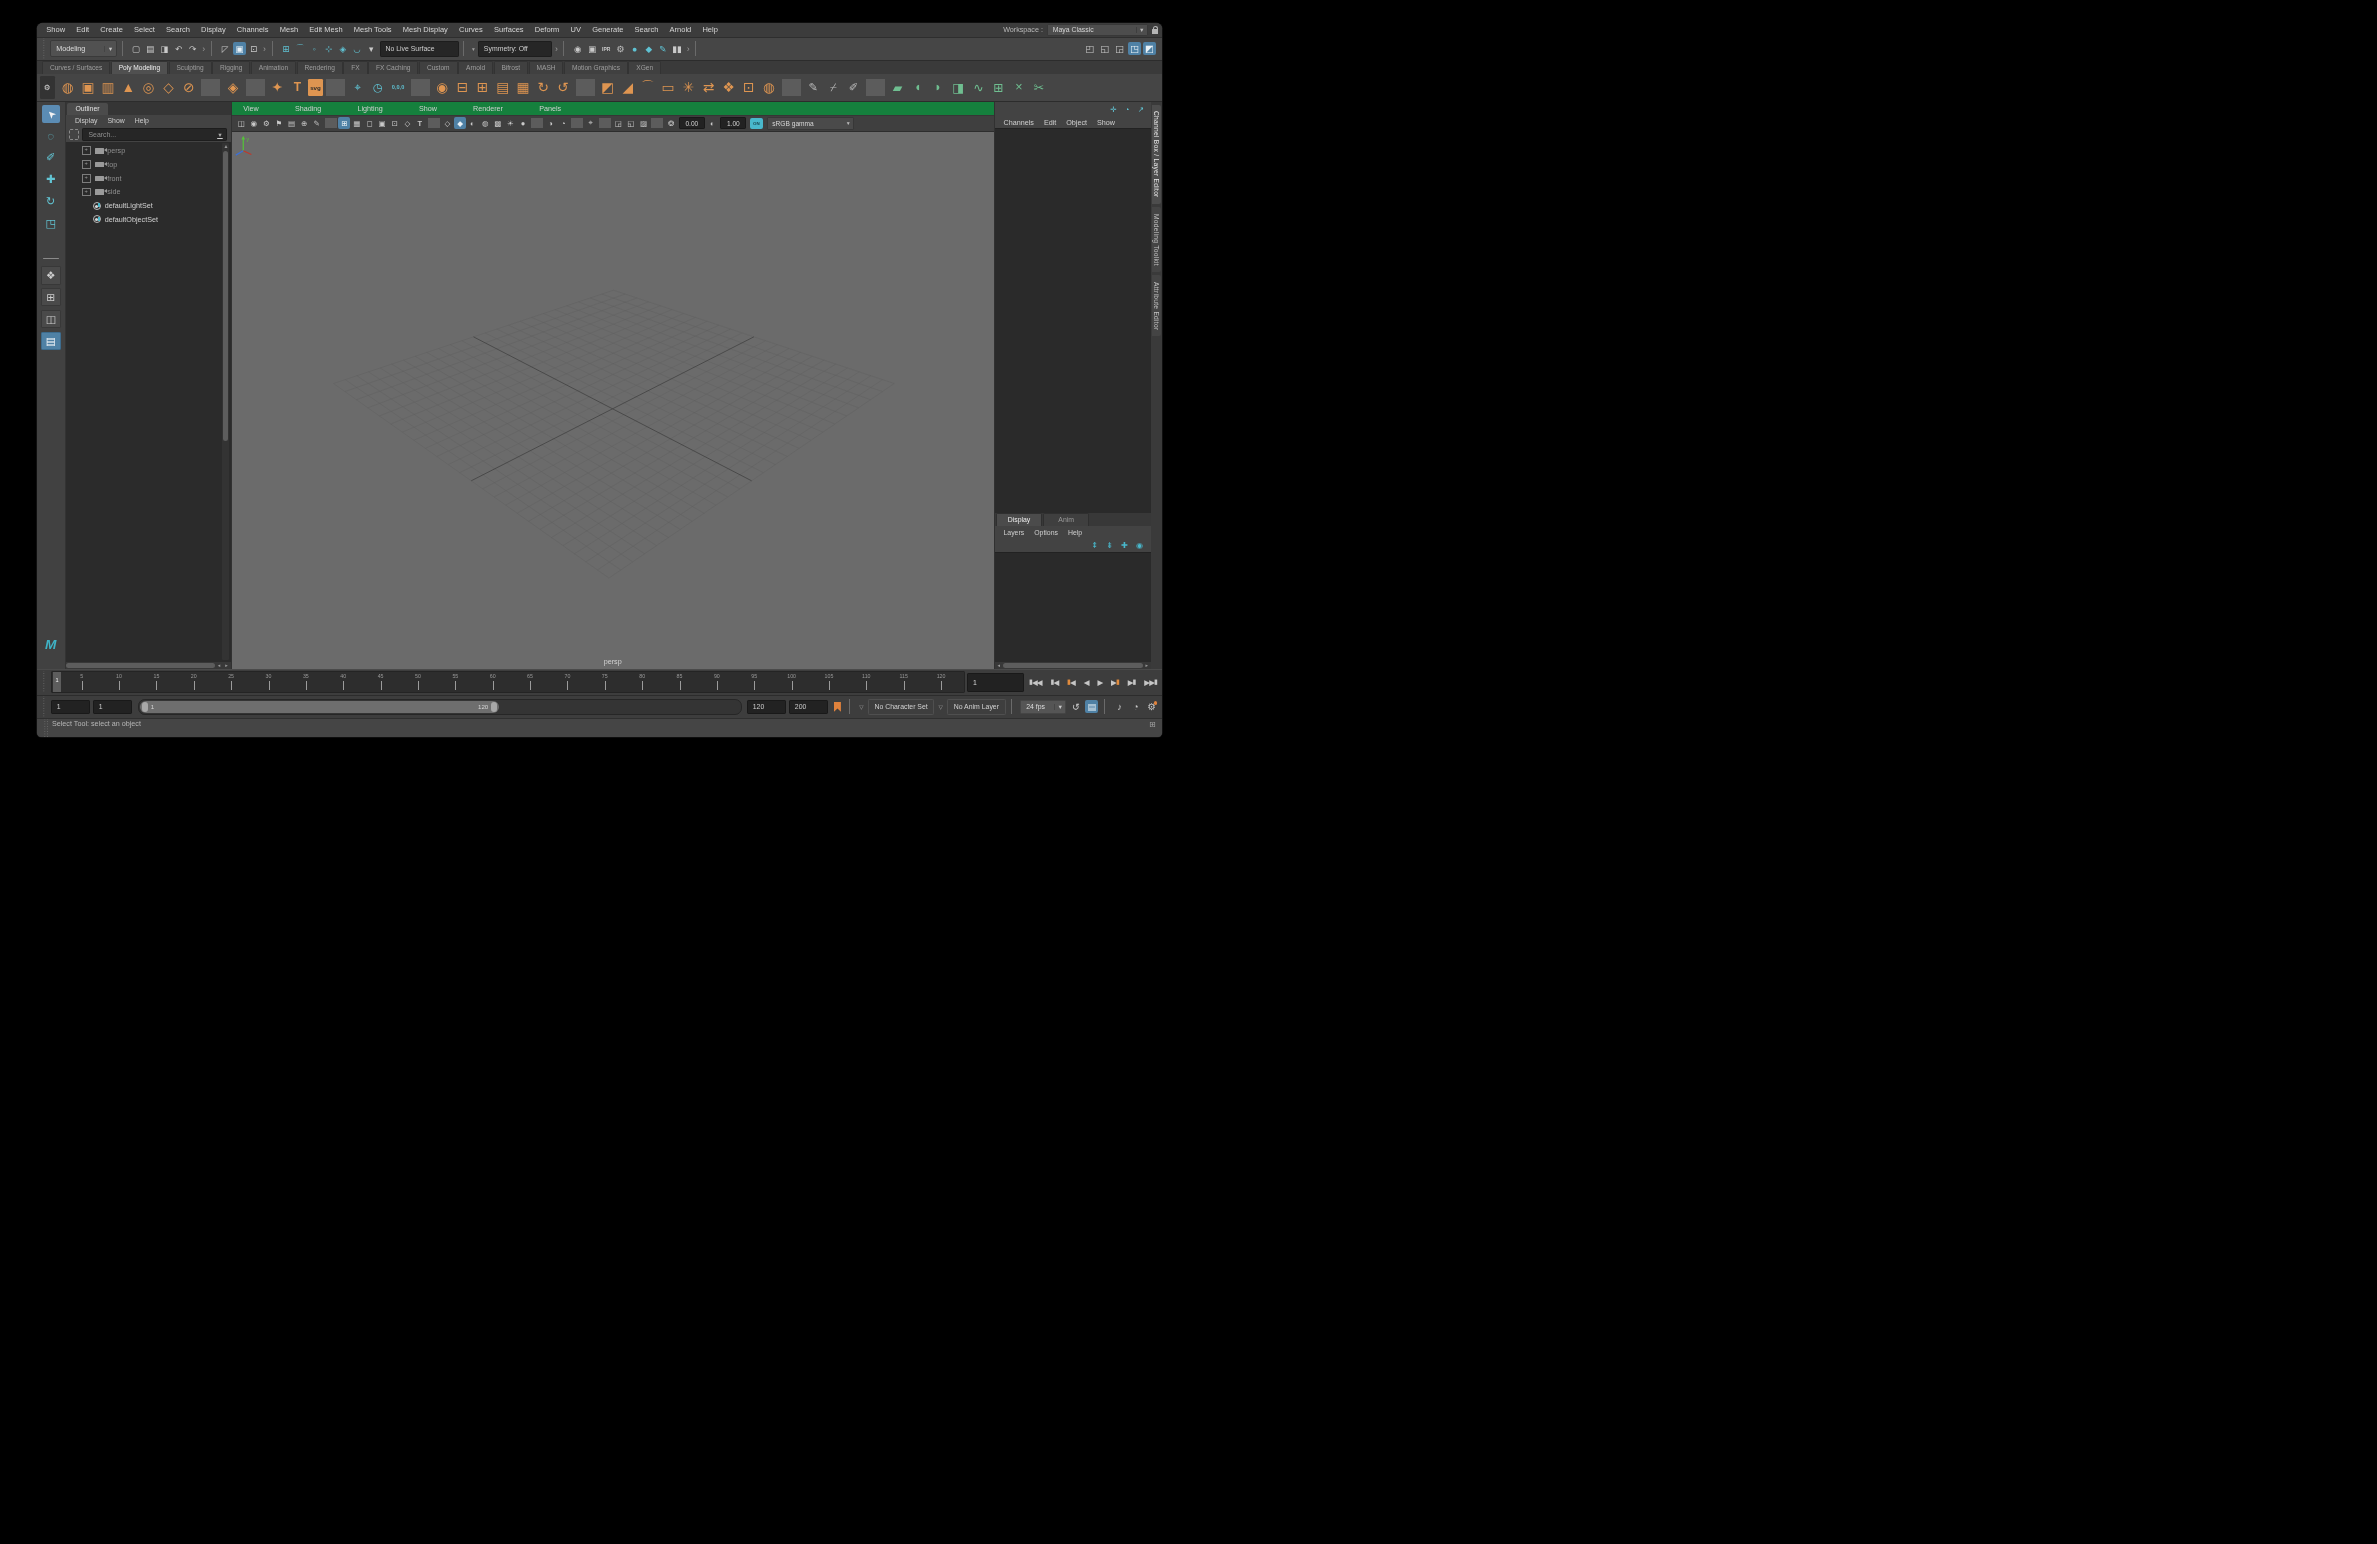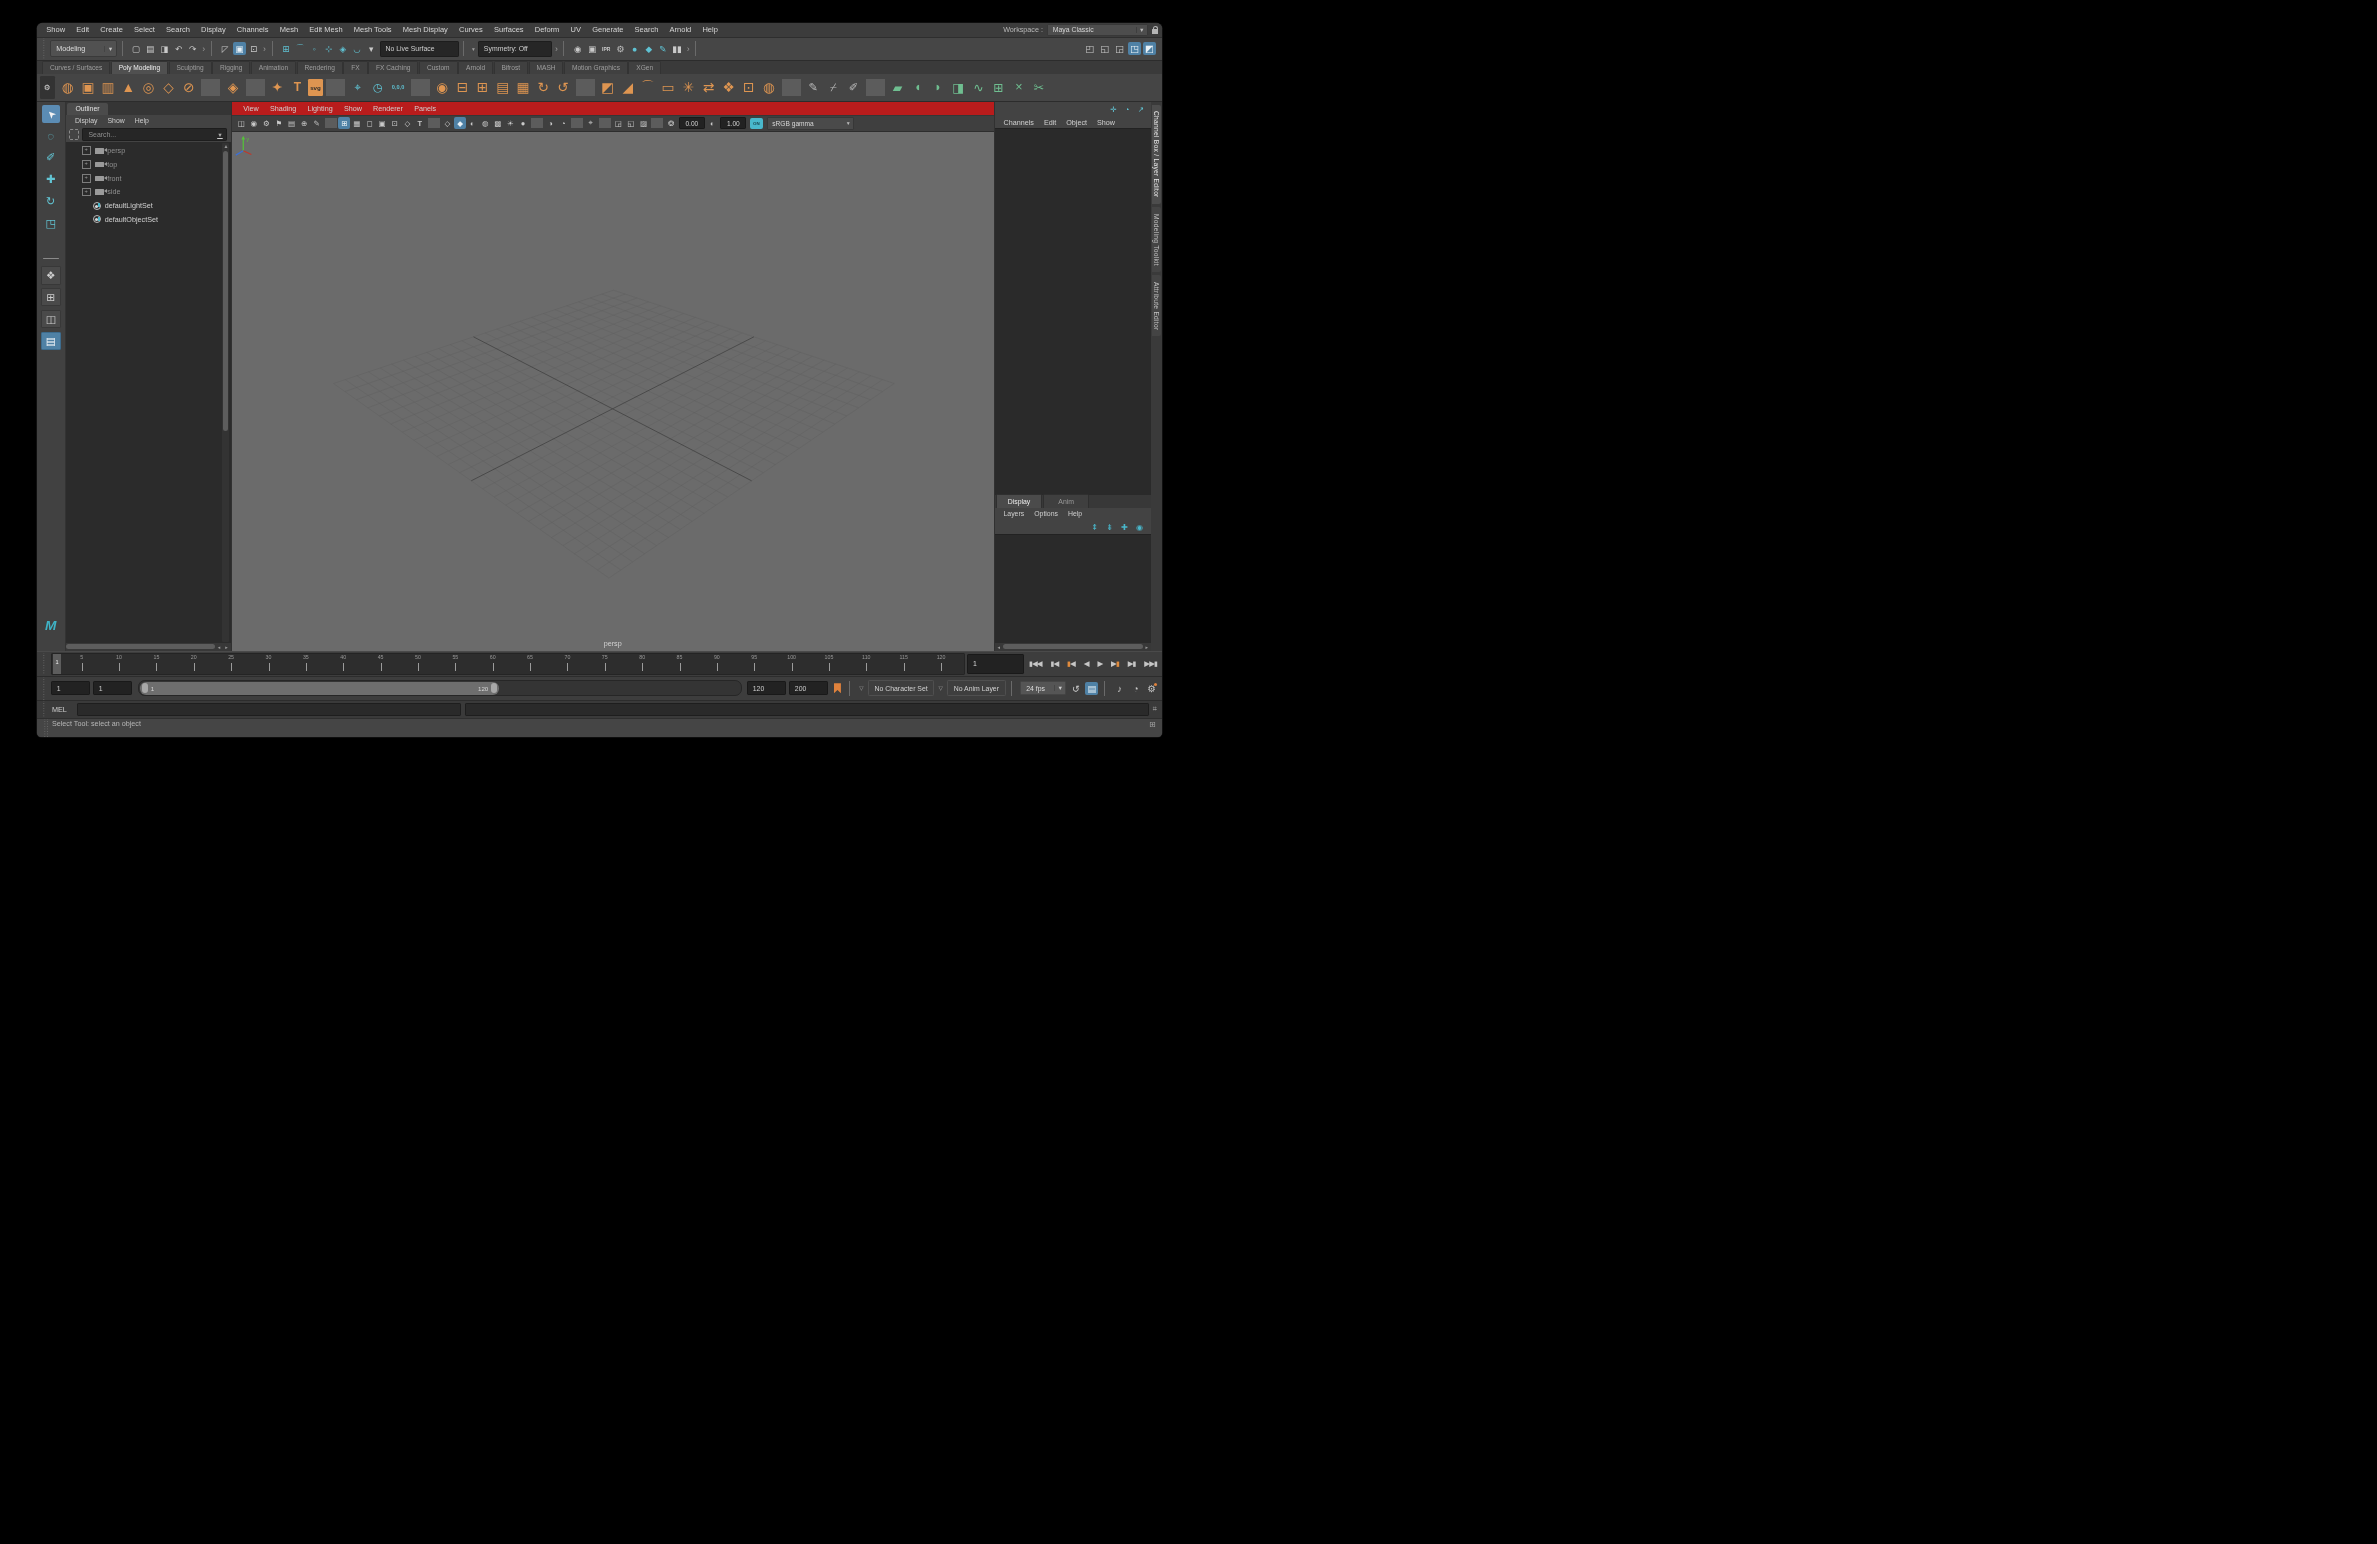"View" .vp-menus { background: #b91c1c -> #15803d; gap: none -> 25px }
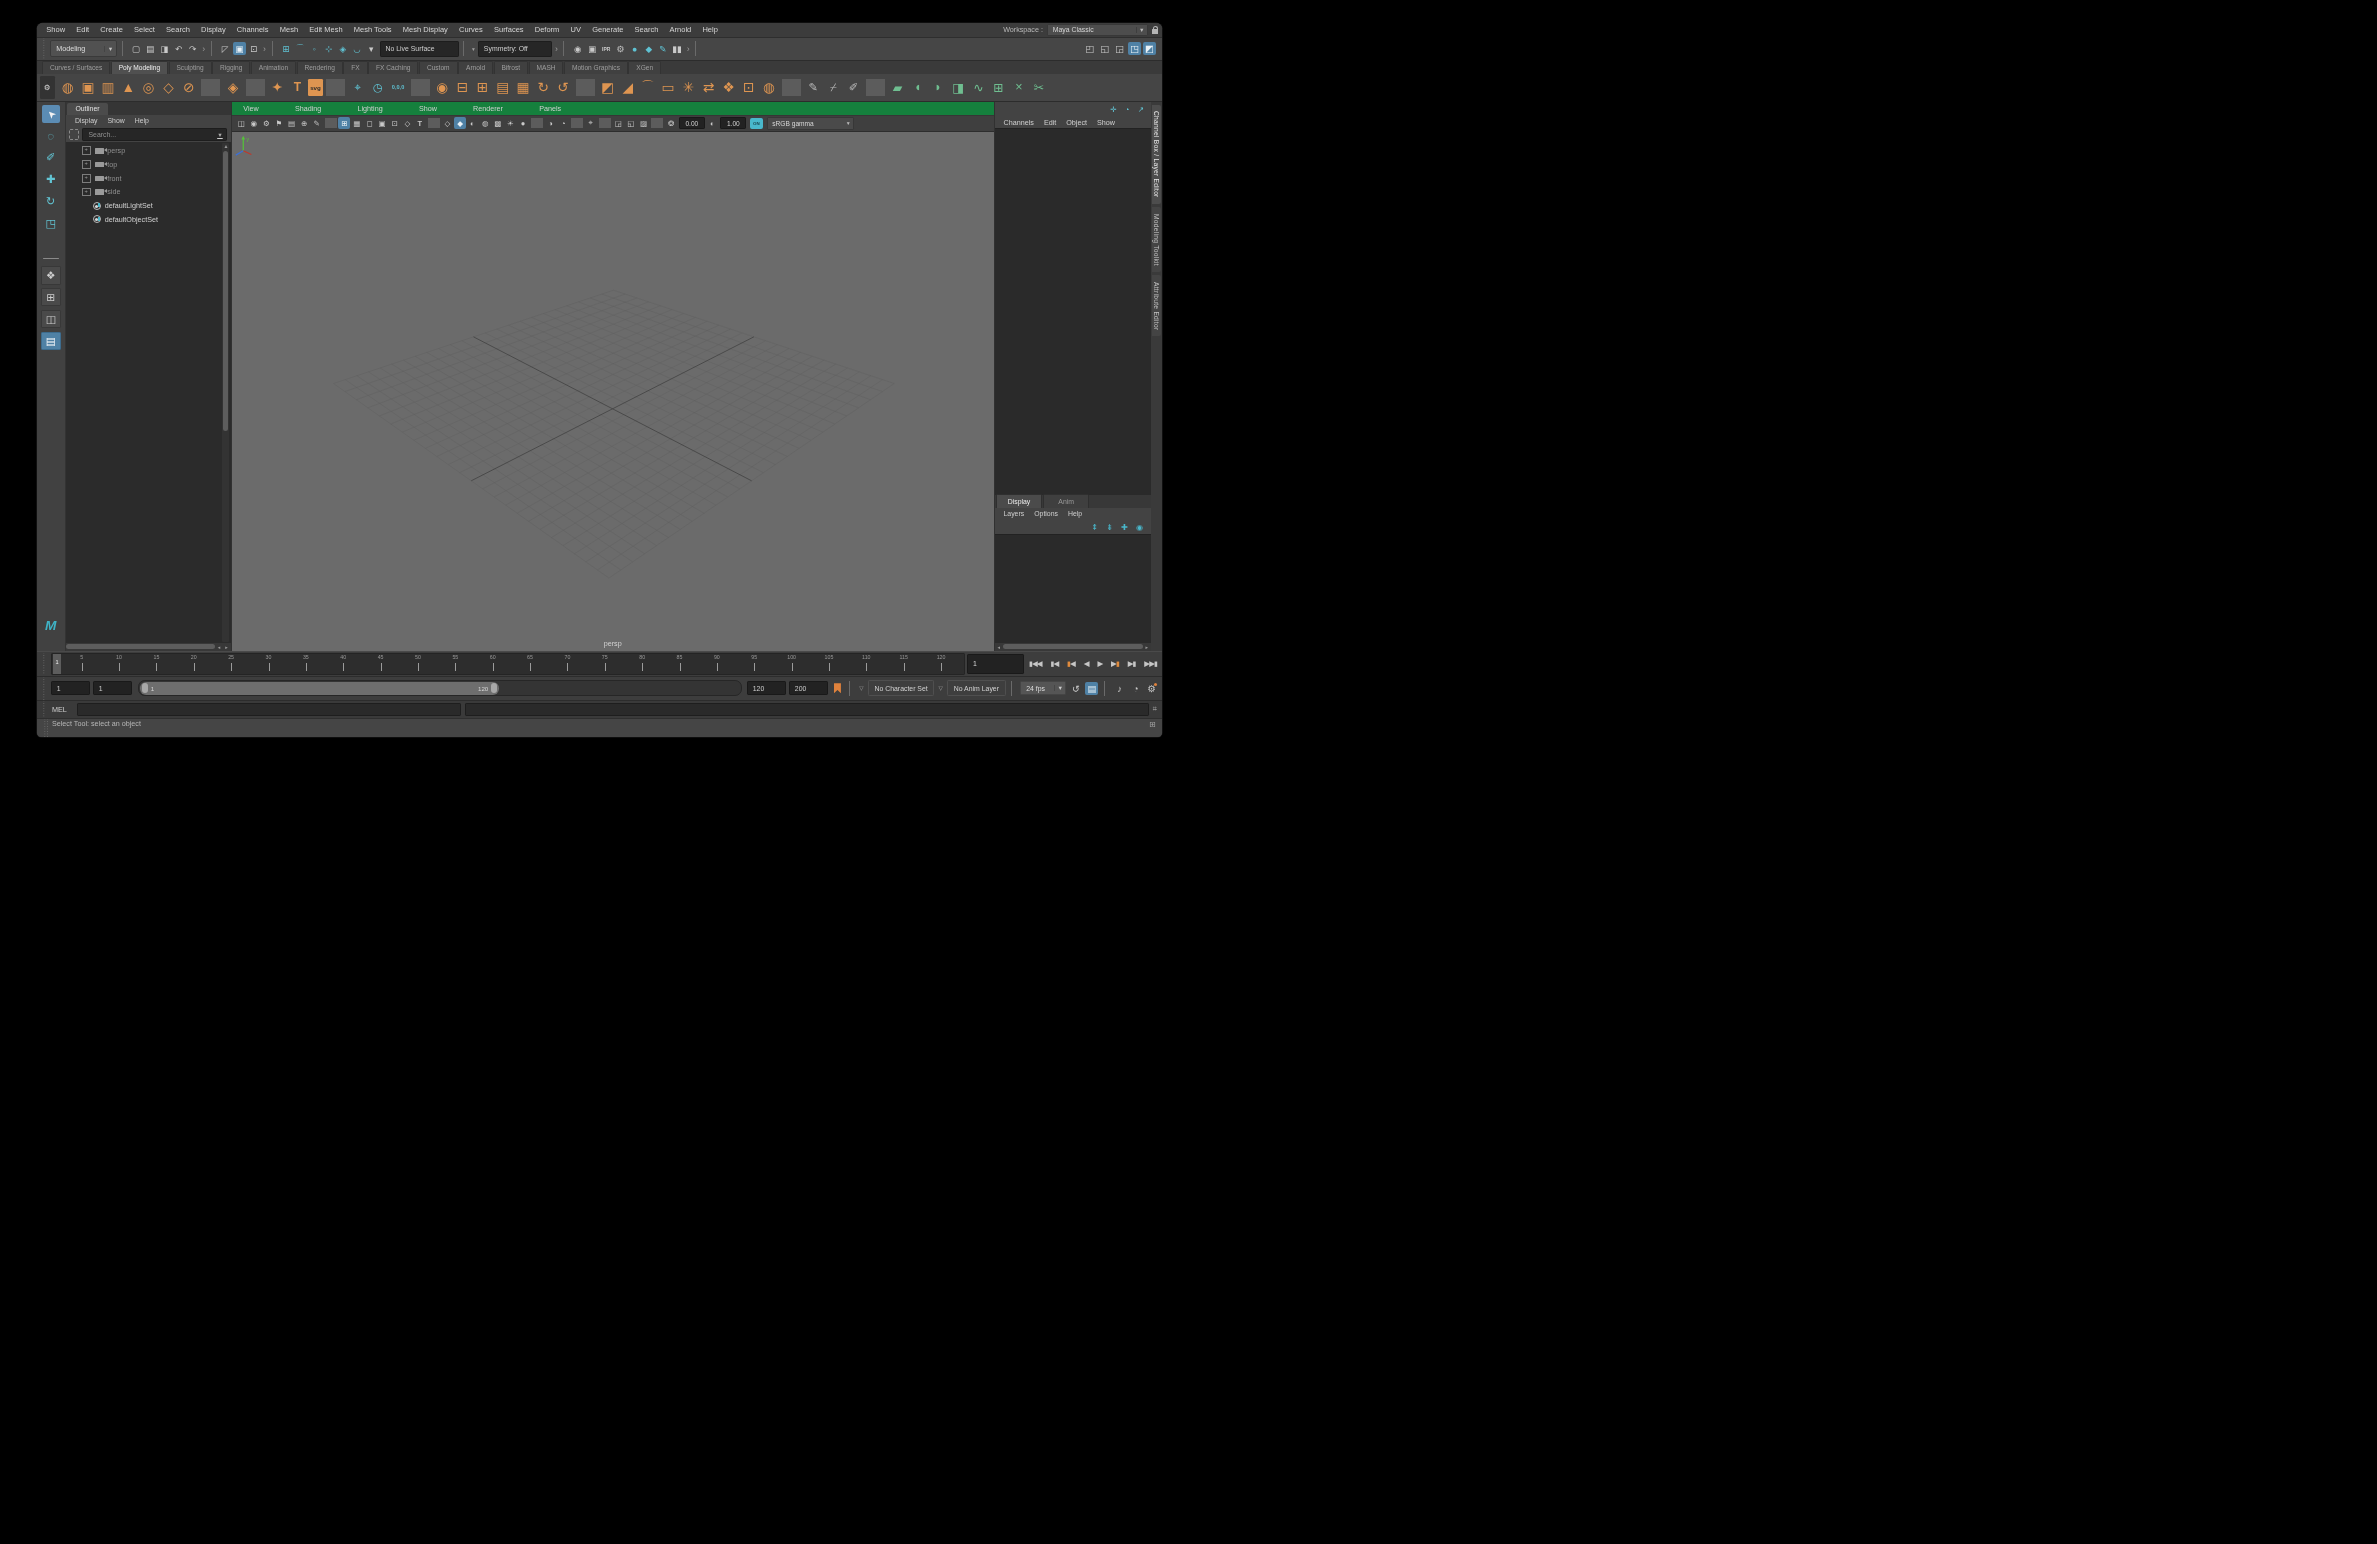"MEL" div.melrow { html: <div> <span></span> <span>MEL</span> <input> <div></div> <span>⌗</span> </div> -> none }
